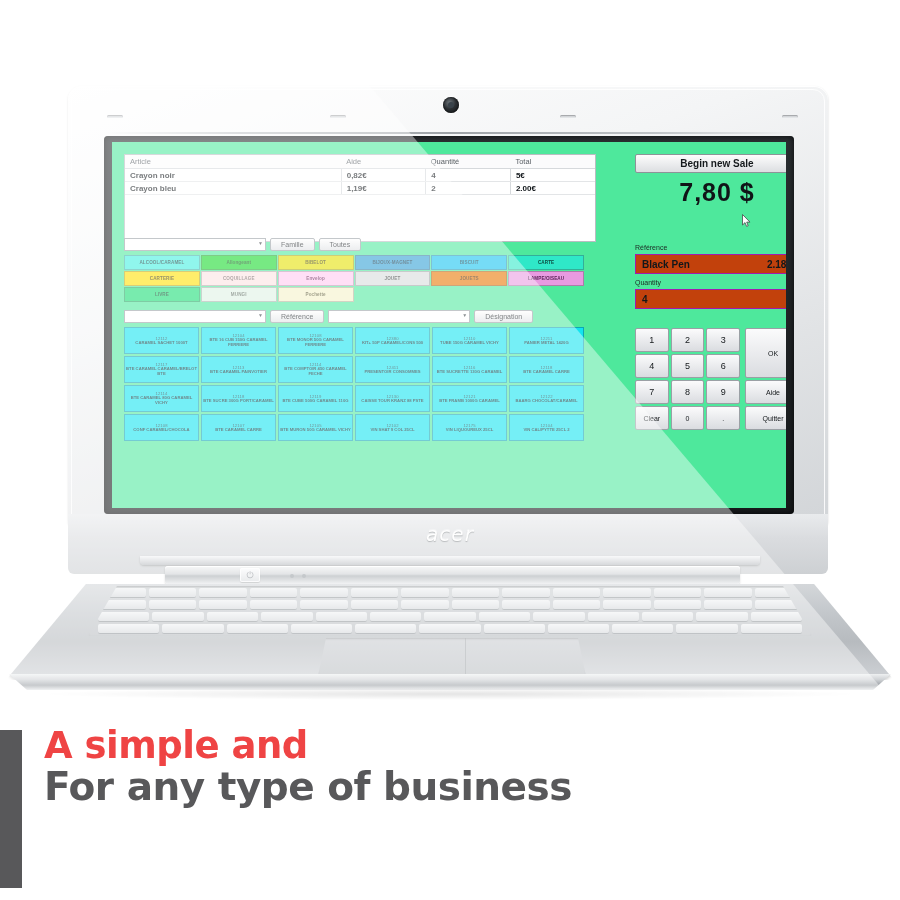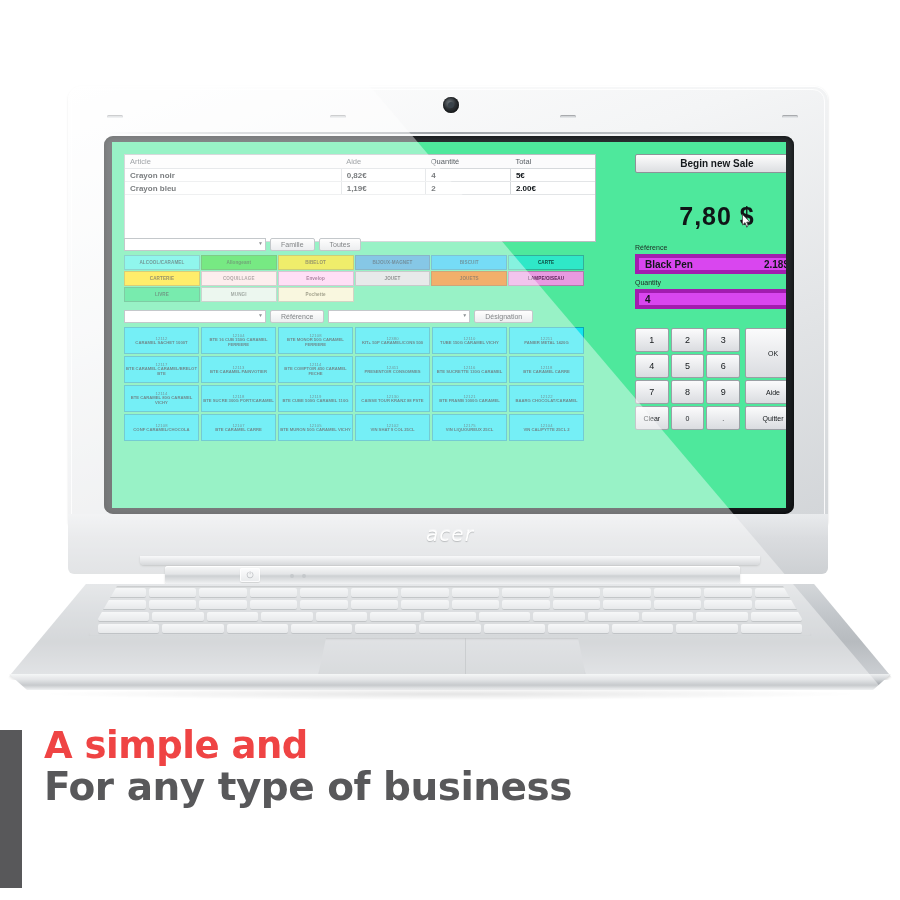"Article" .screen-frame { border-radius: 9px -> 4px }
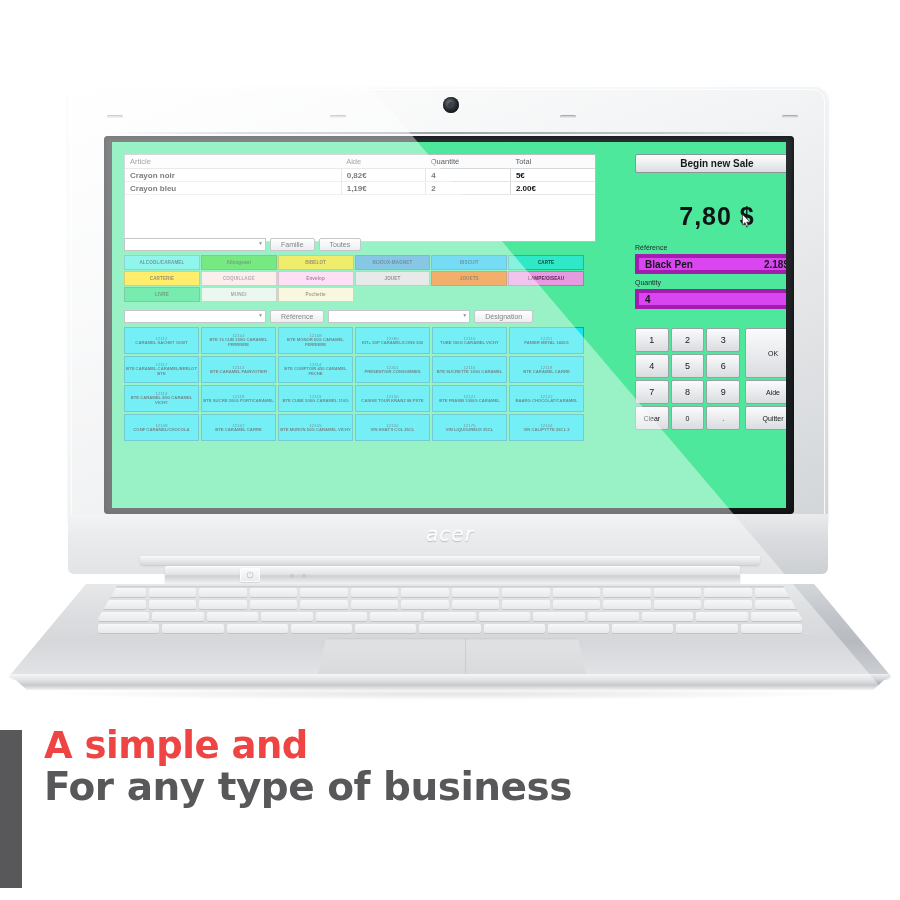"7,80 $" .total-amount { margin-top: 24px -> none }
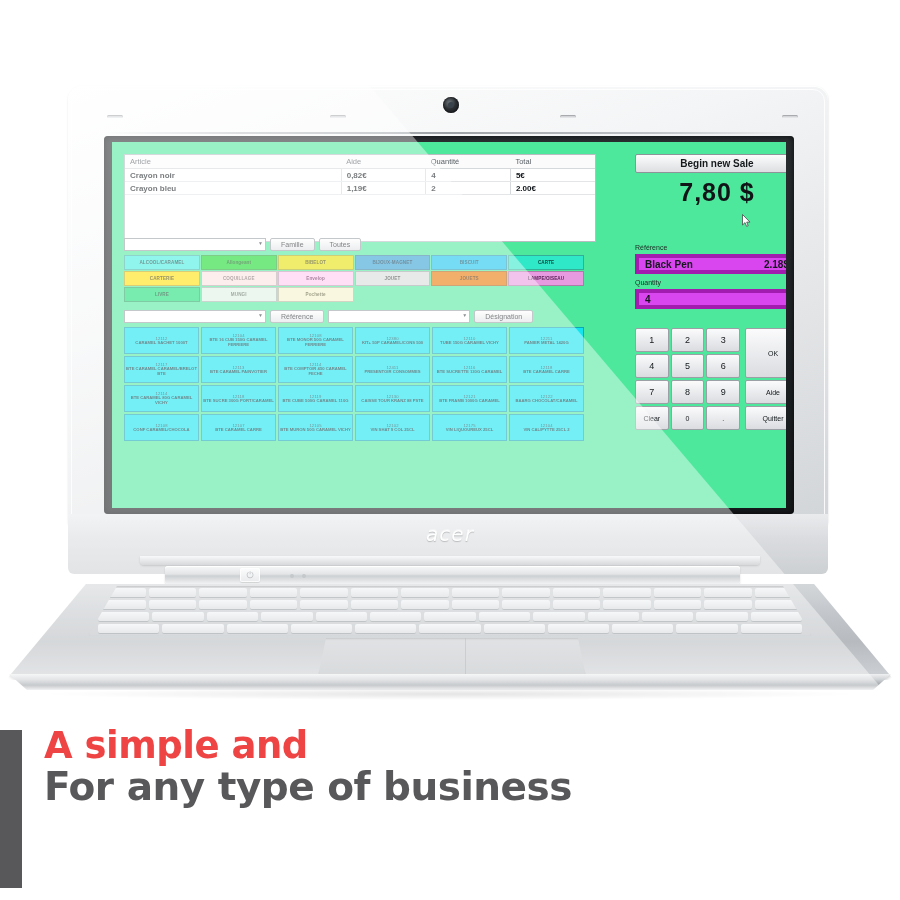"Black Pen" .fld { background: #d946ef -> #c2410c; border: 4px solid #a21caf -> 1px solid #a21caf }
